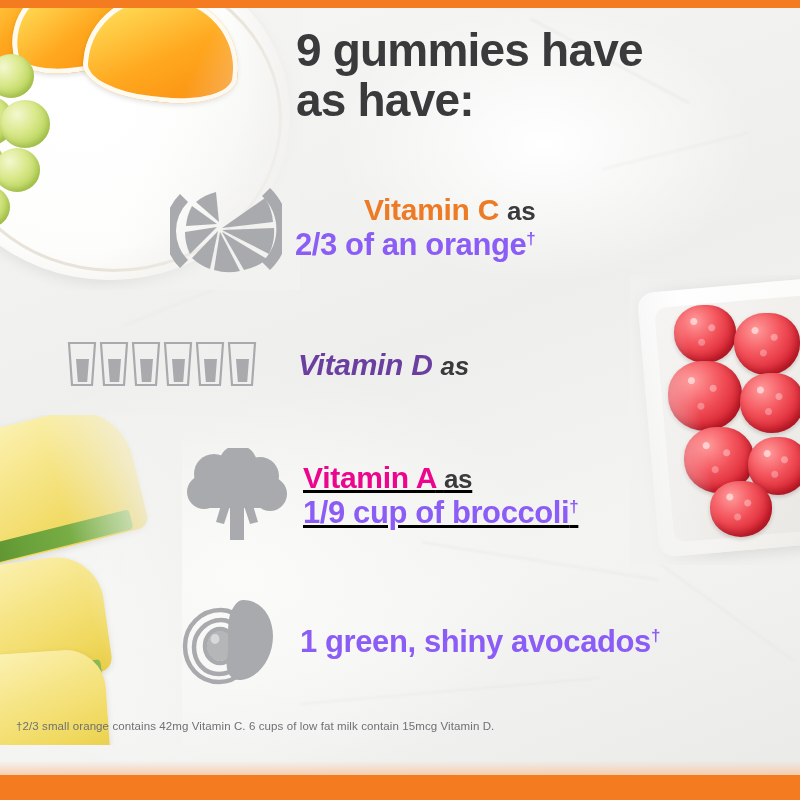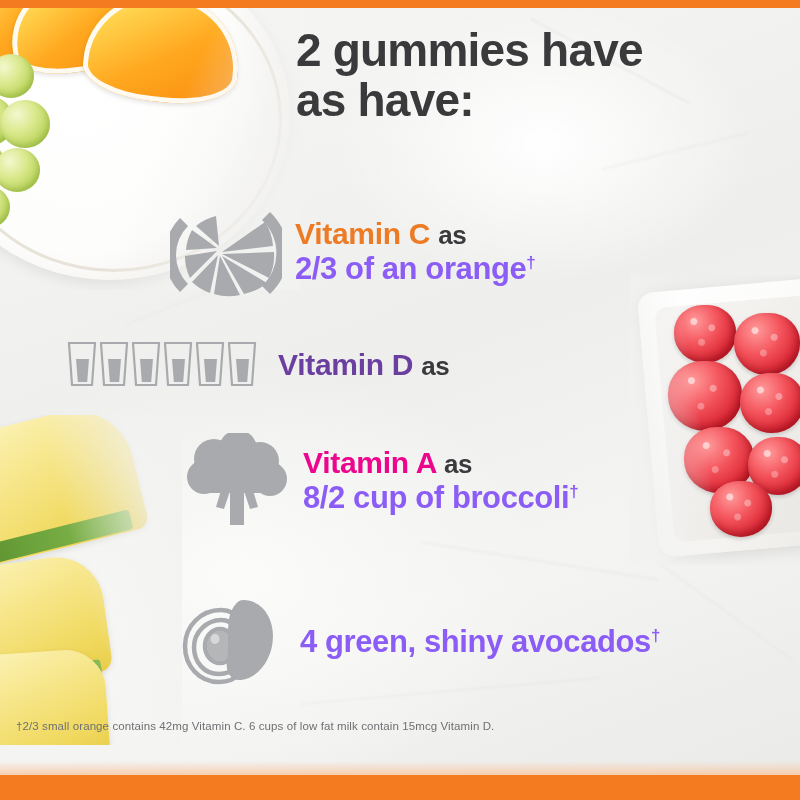"2 gummies have" span { text: 2 -> 9 }
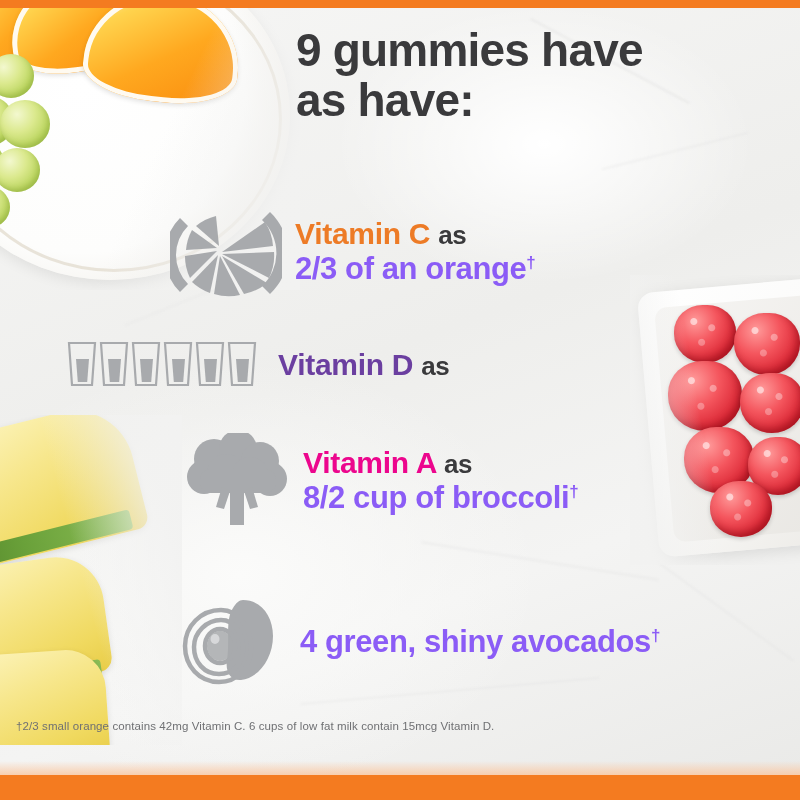"Vitamin C as" #row-0 { text-align: none -> right; top: 204px -> 180px }
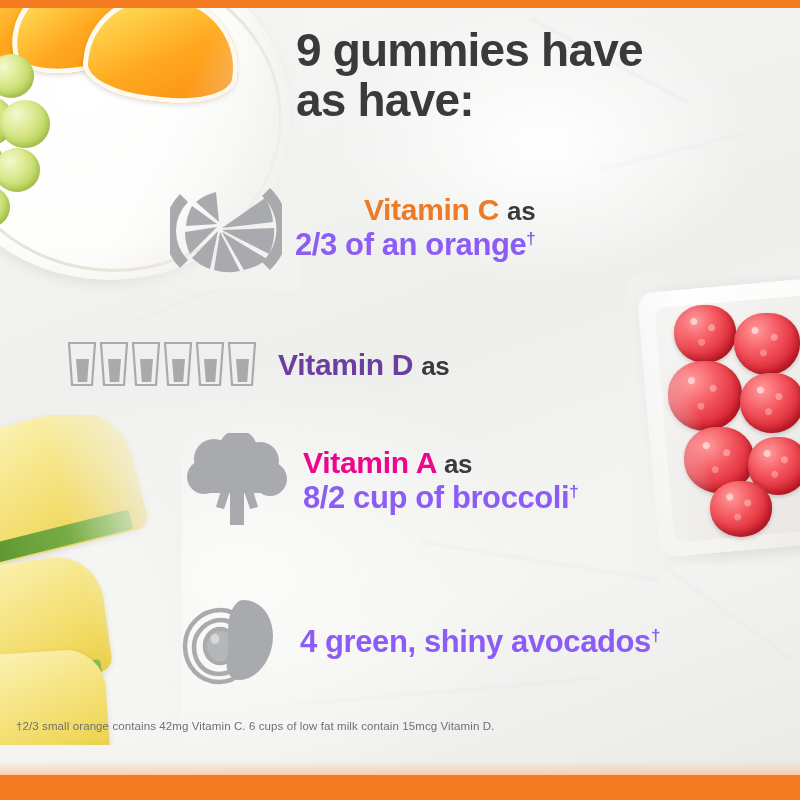"Vitamin D as" #row-1 .rtext { font-style: none -> italic; margin-left: 8px -> 28px }
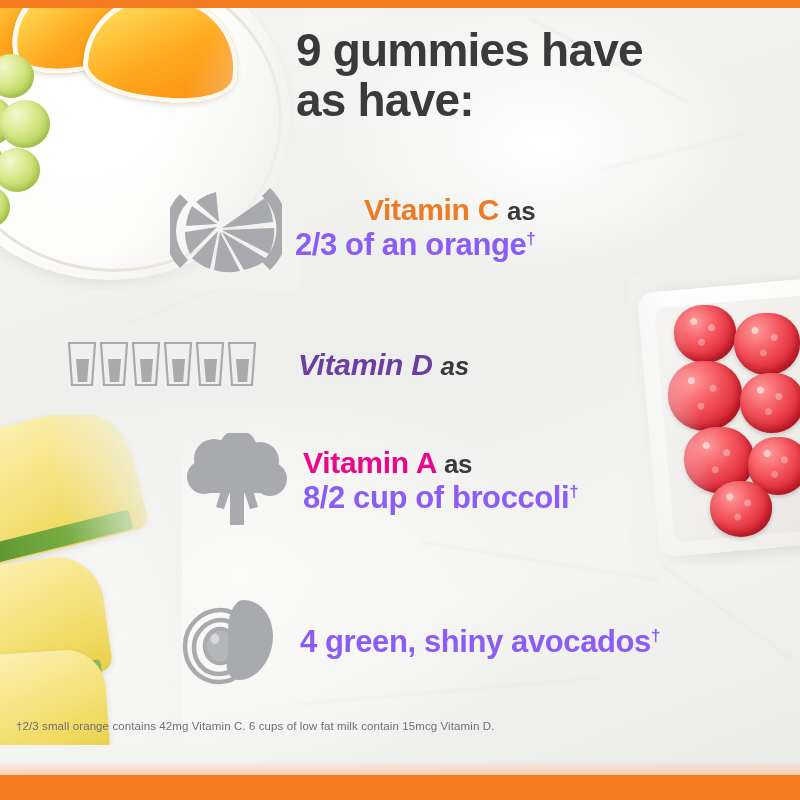"Vitamin A as" #row-2 { text-decoration: none -> underline; top: 431px -> 446px }
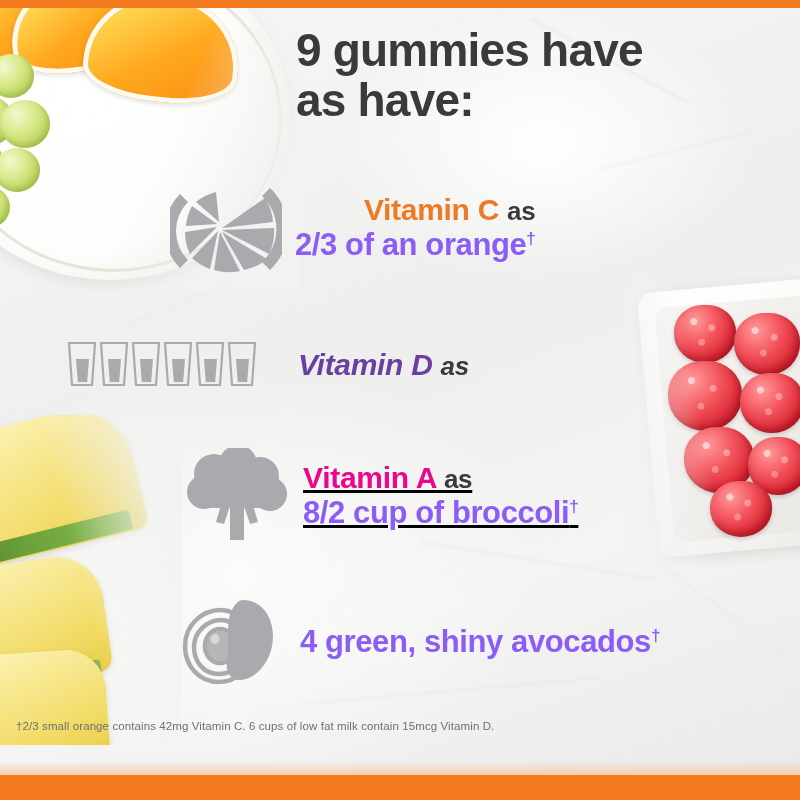"8/2 cup of broccoli" span { text: 8/2 -> 1/9 }
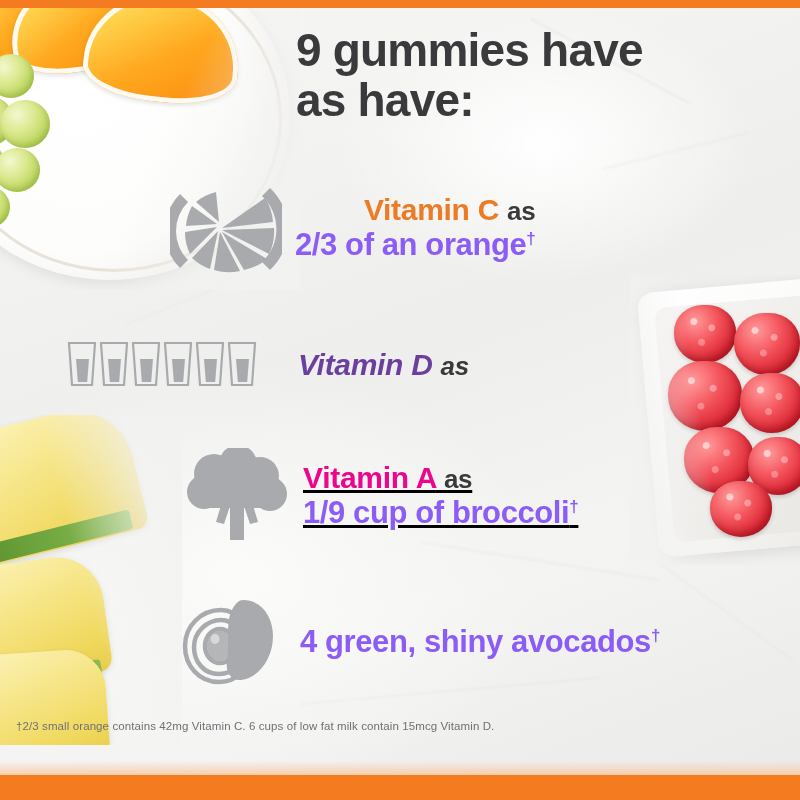"4 green, shiny avocados" span { text: 4 -> 1 }
